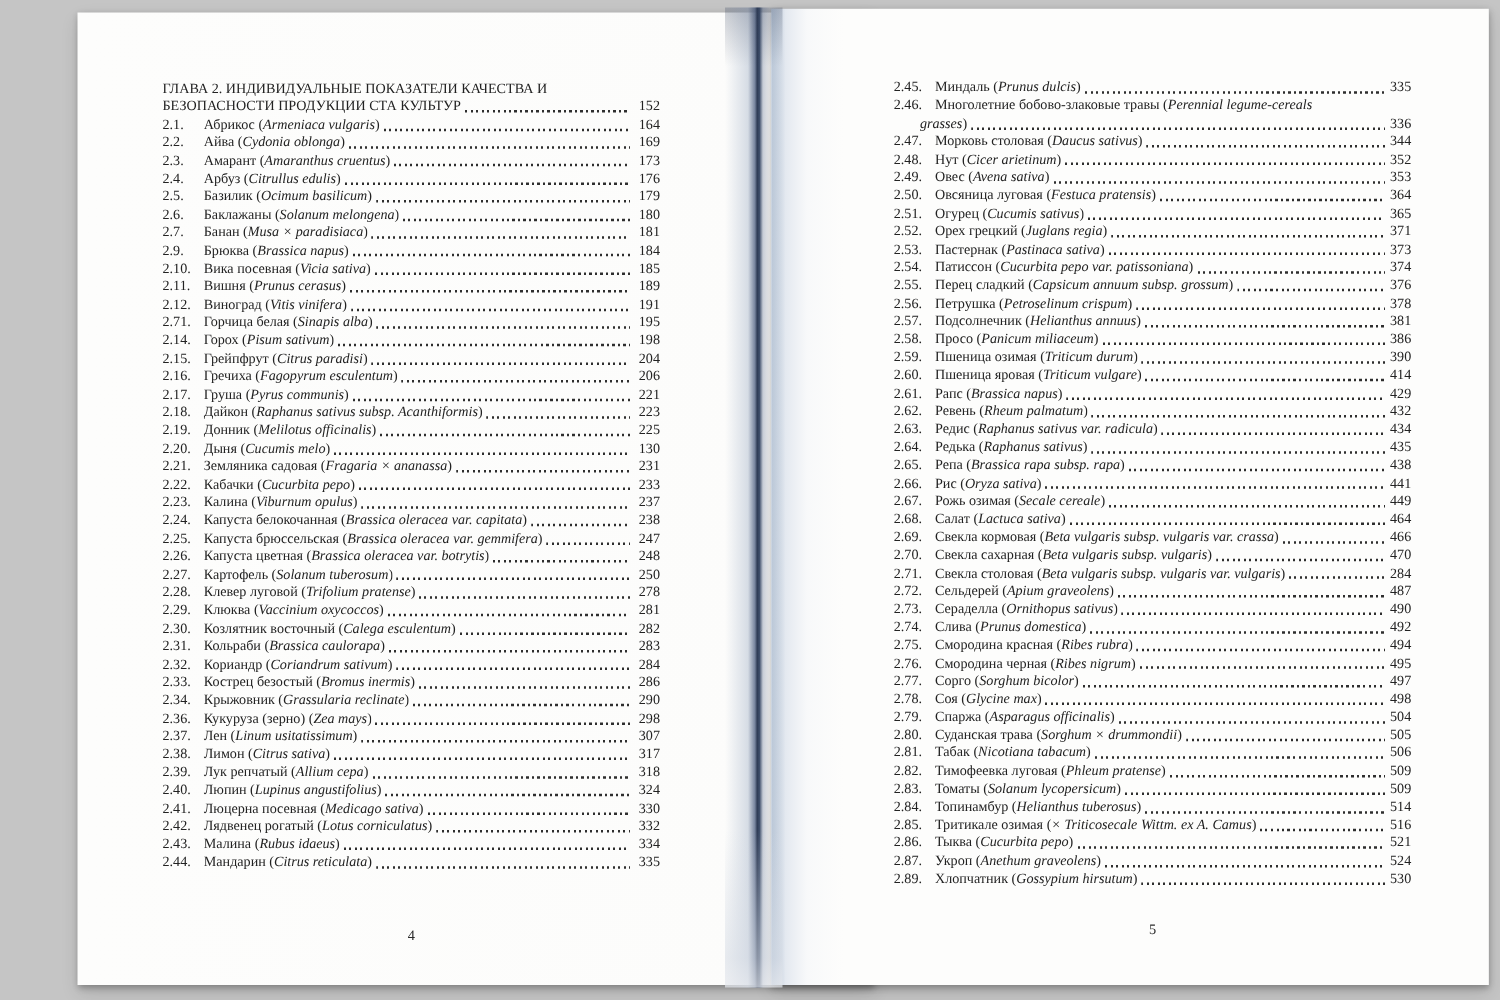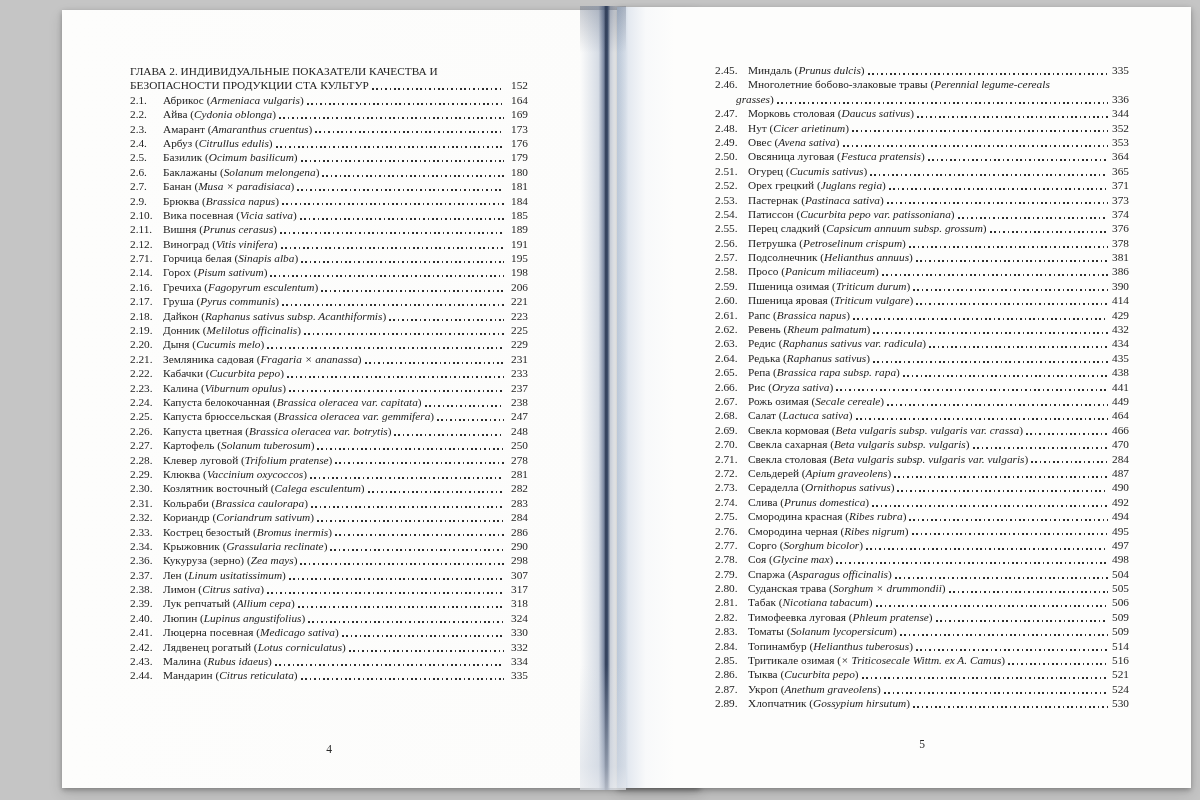"2.15." div.row { html: none -> <div><span>2.15.</span><span><span>Грейпфрут (</span><i>Citrus paradisi</i><span>)</span></span><span></span><span>204</span></div> }
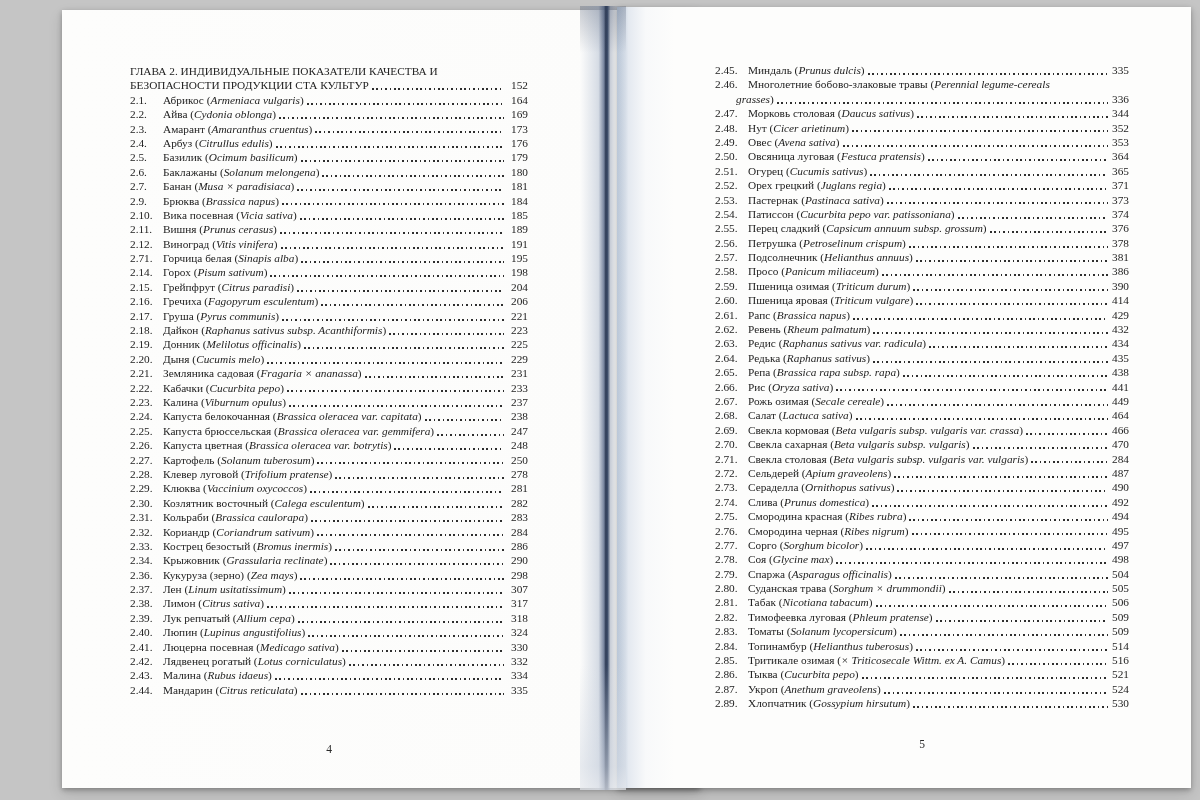"229" span.pg { text: 229 -> 130 }
